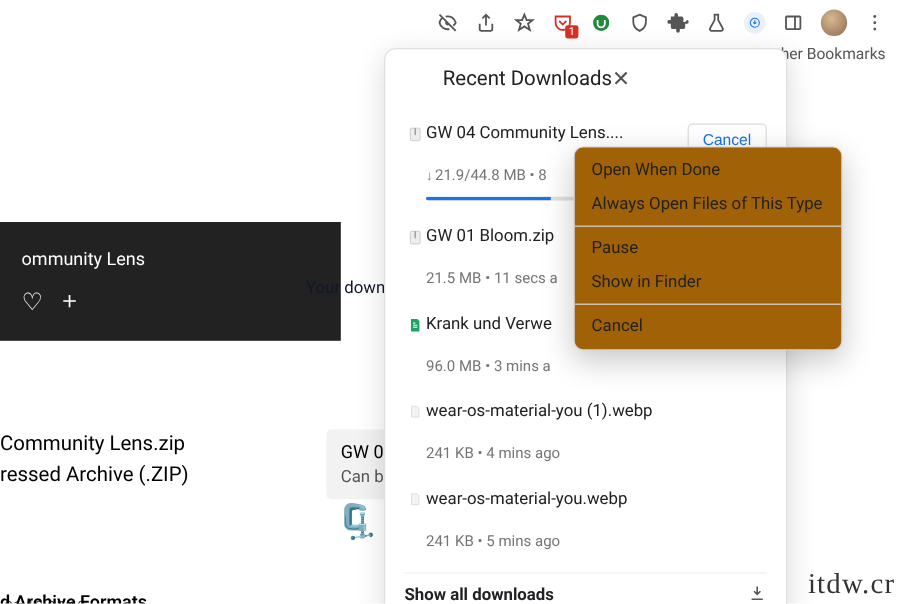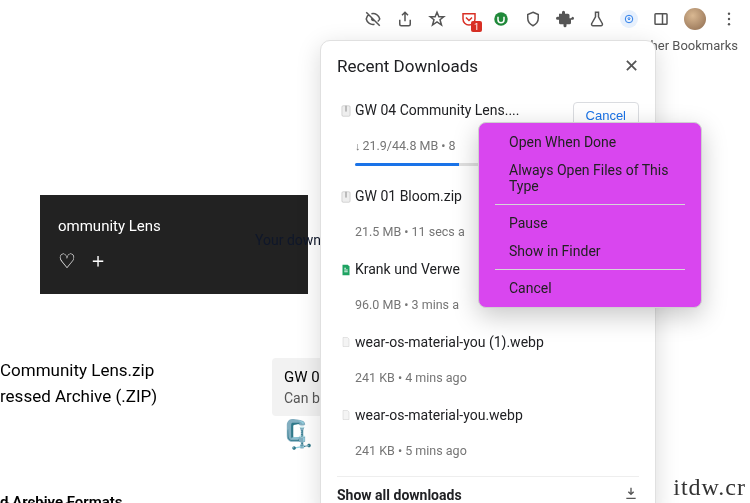"Recent Downloads" .dp-head { justify-content: space-between -> none; margin-left: none -> 32px }
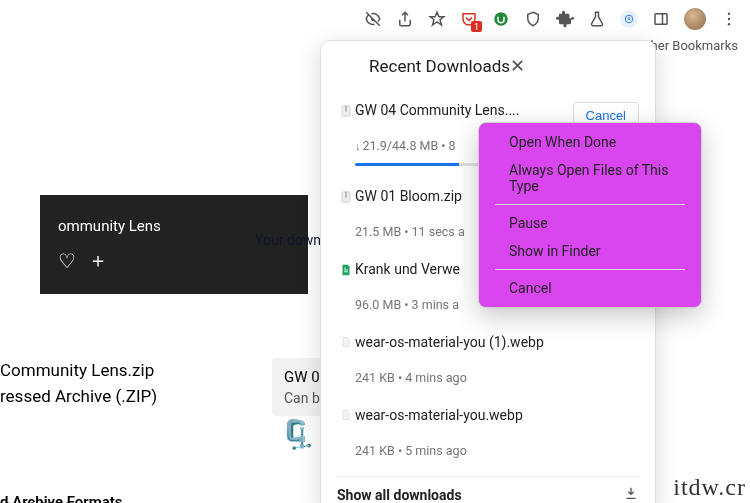"Open When Done" .context-menu { background: #d946ef -> #a16207; padding: 5px 16px -> 5px 0 }
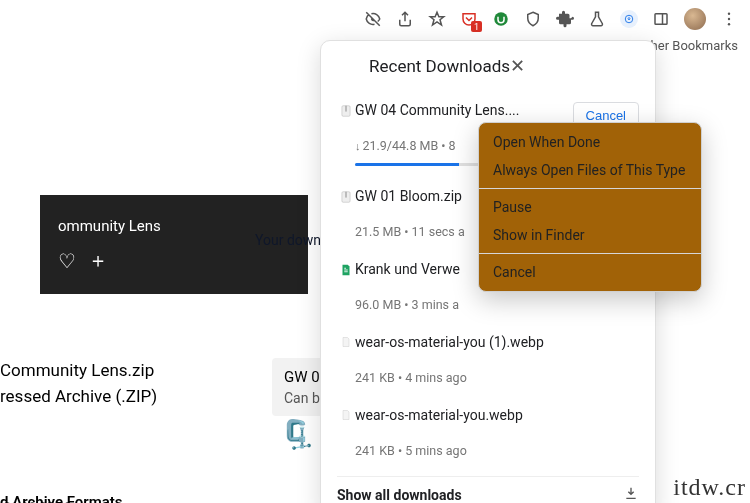"ommunity Lens" .bg-left { padding-left: 40px -> none; top: 195px -> 185px; width: 308px -> 284px }
